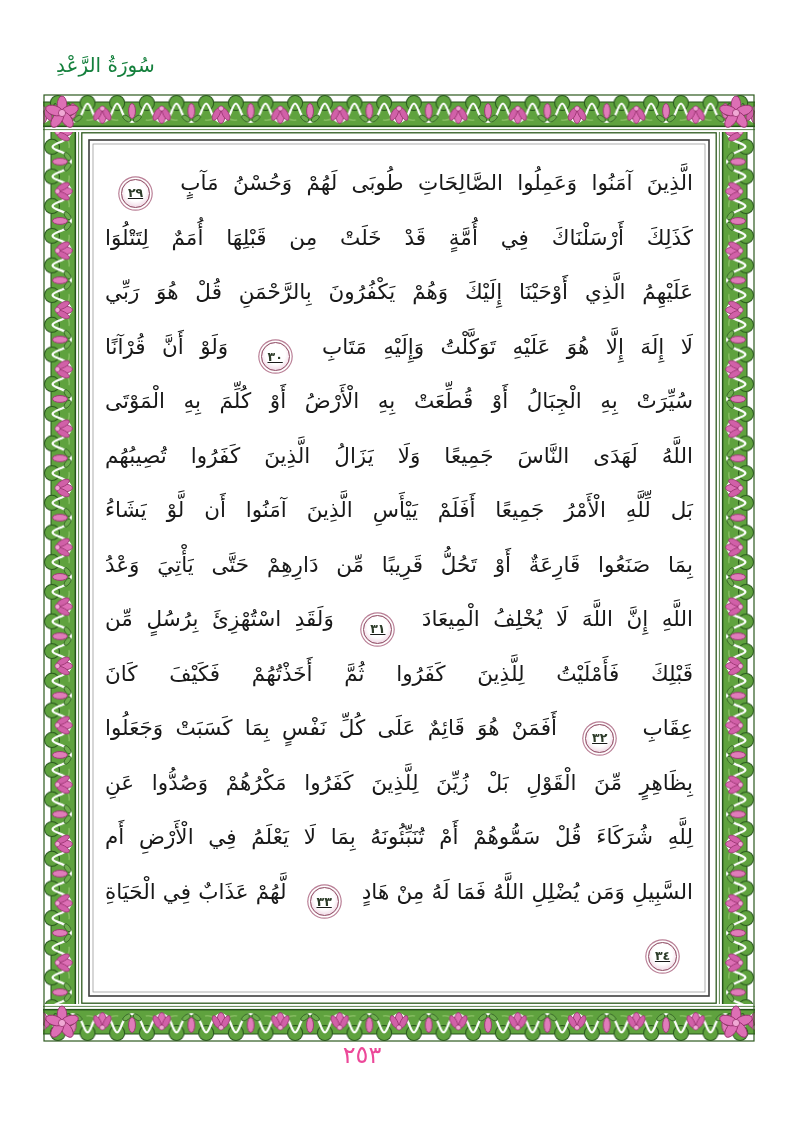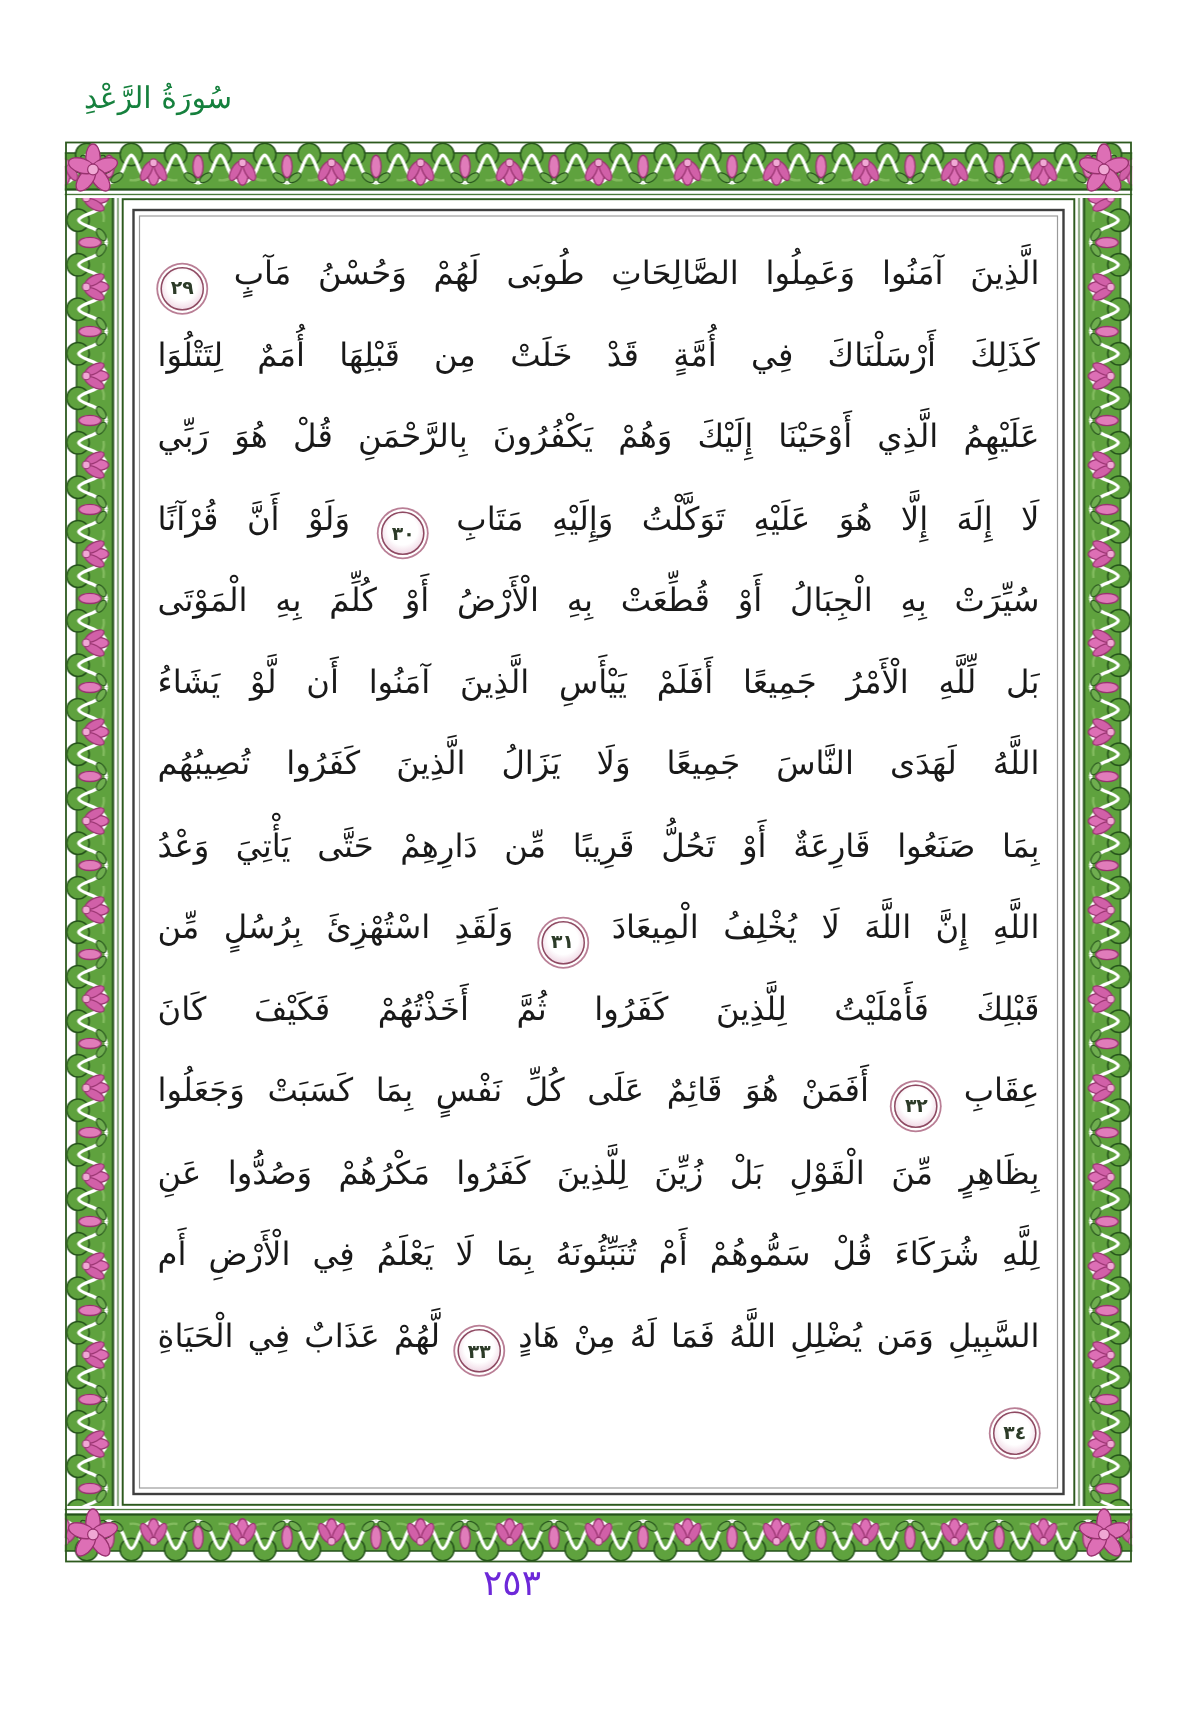"٢٩" .marker { margin: 0 2px -> 0 16px; text-decoration: none -> underline }
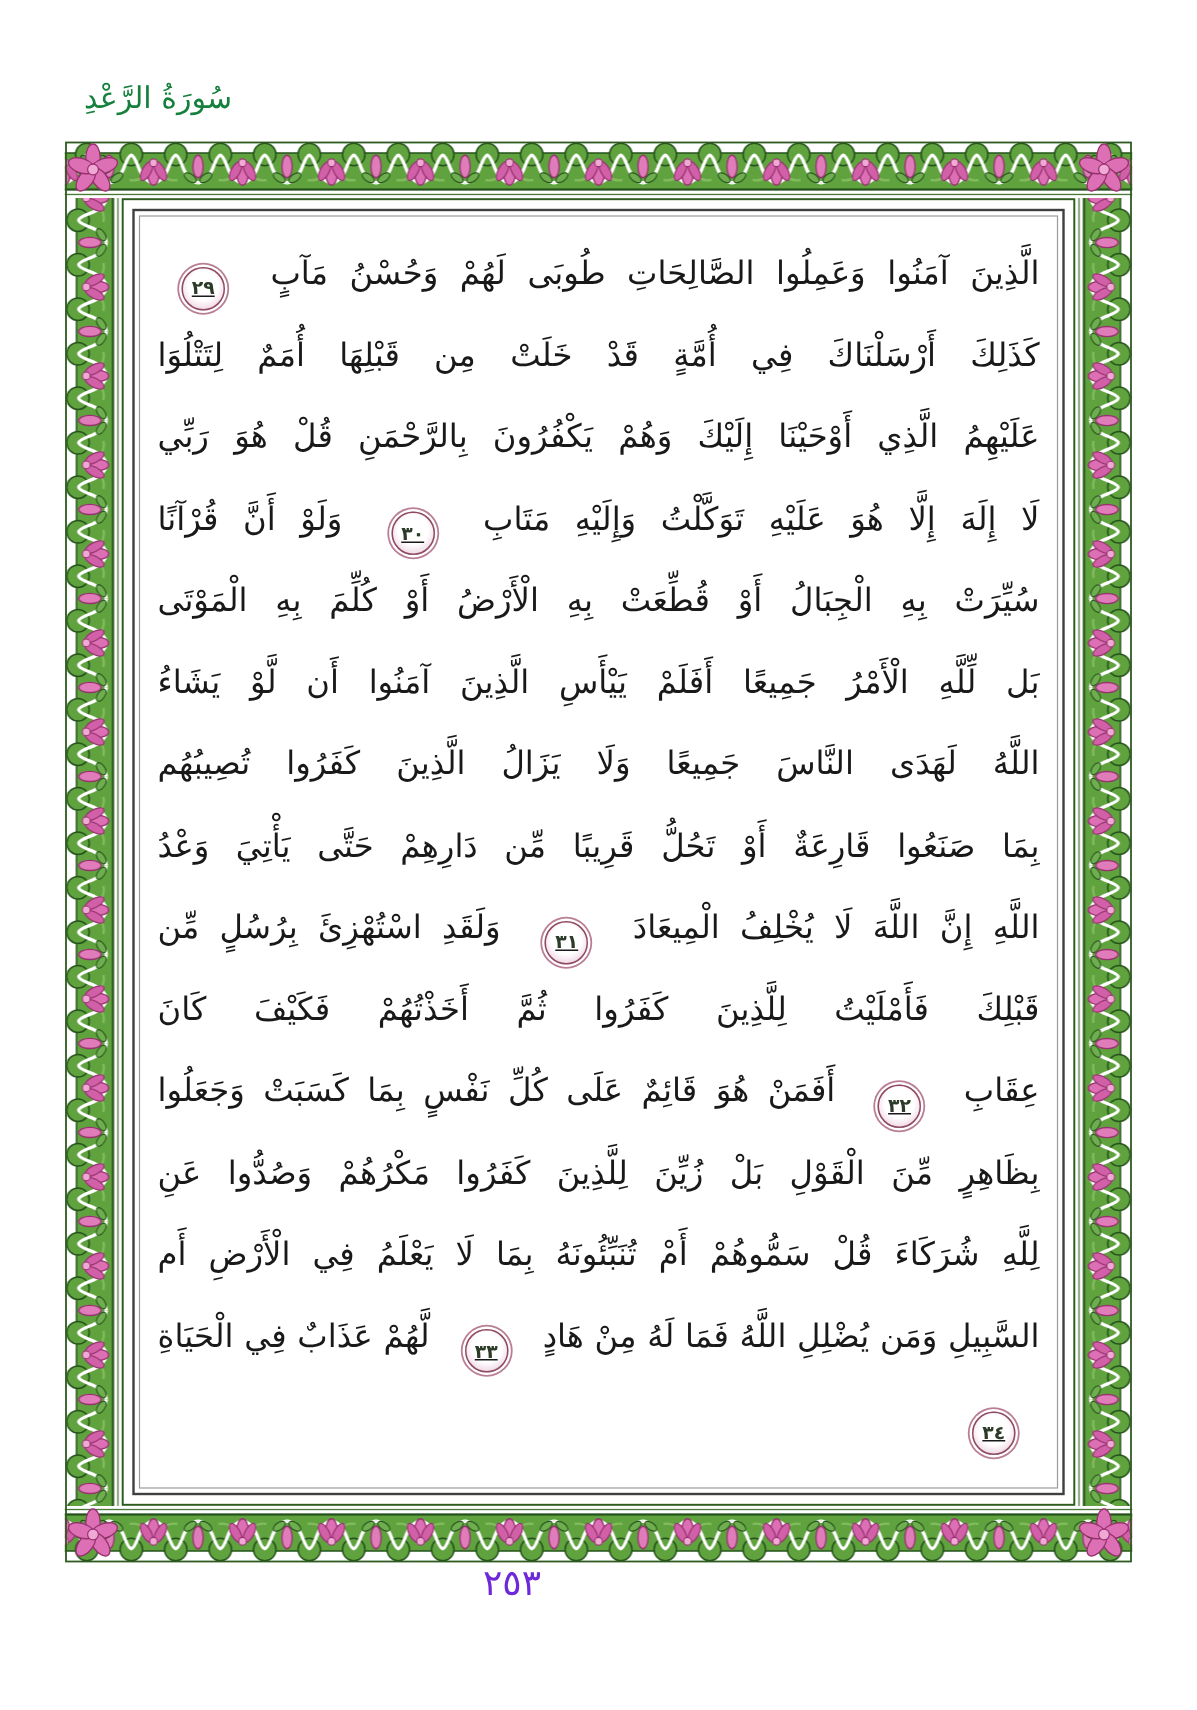"بَل لِّلَّهِ الْأَمْرُ جَمِيعًا أَفَلَمْ" div.line { order: before "اللَّهُ لَهَدَى النَّاسَ جَمِيعًا وَلَا" -> after "اللَّهُ لَهَدَى النَّاسَ جَمِيعًا وَلَا" }
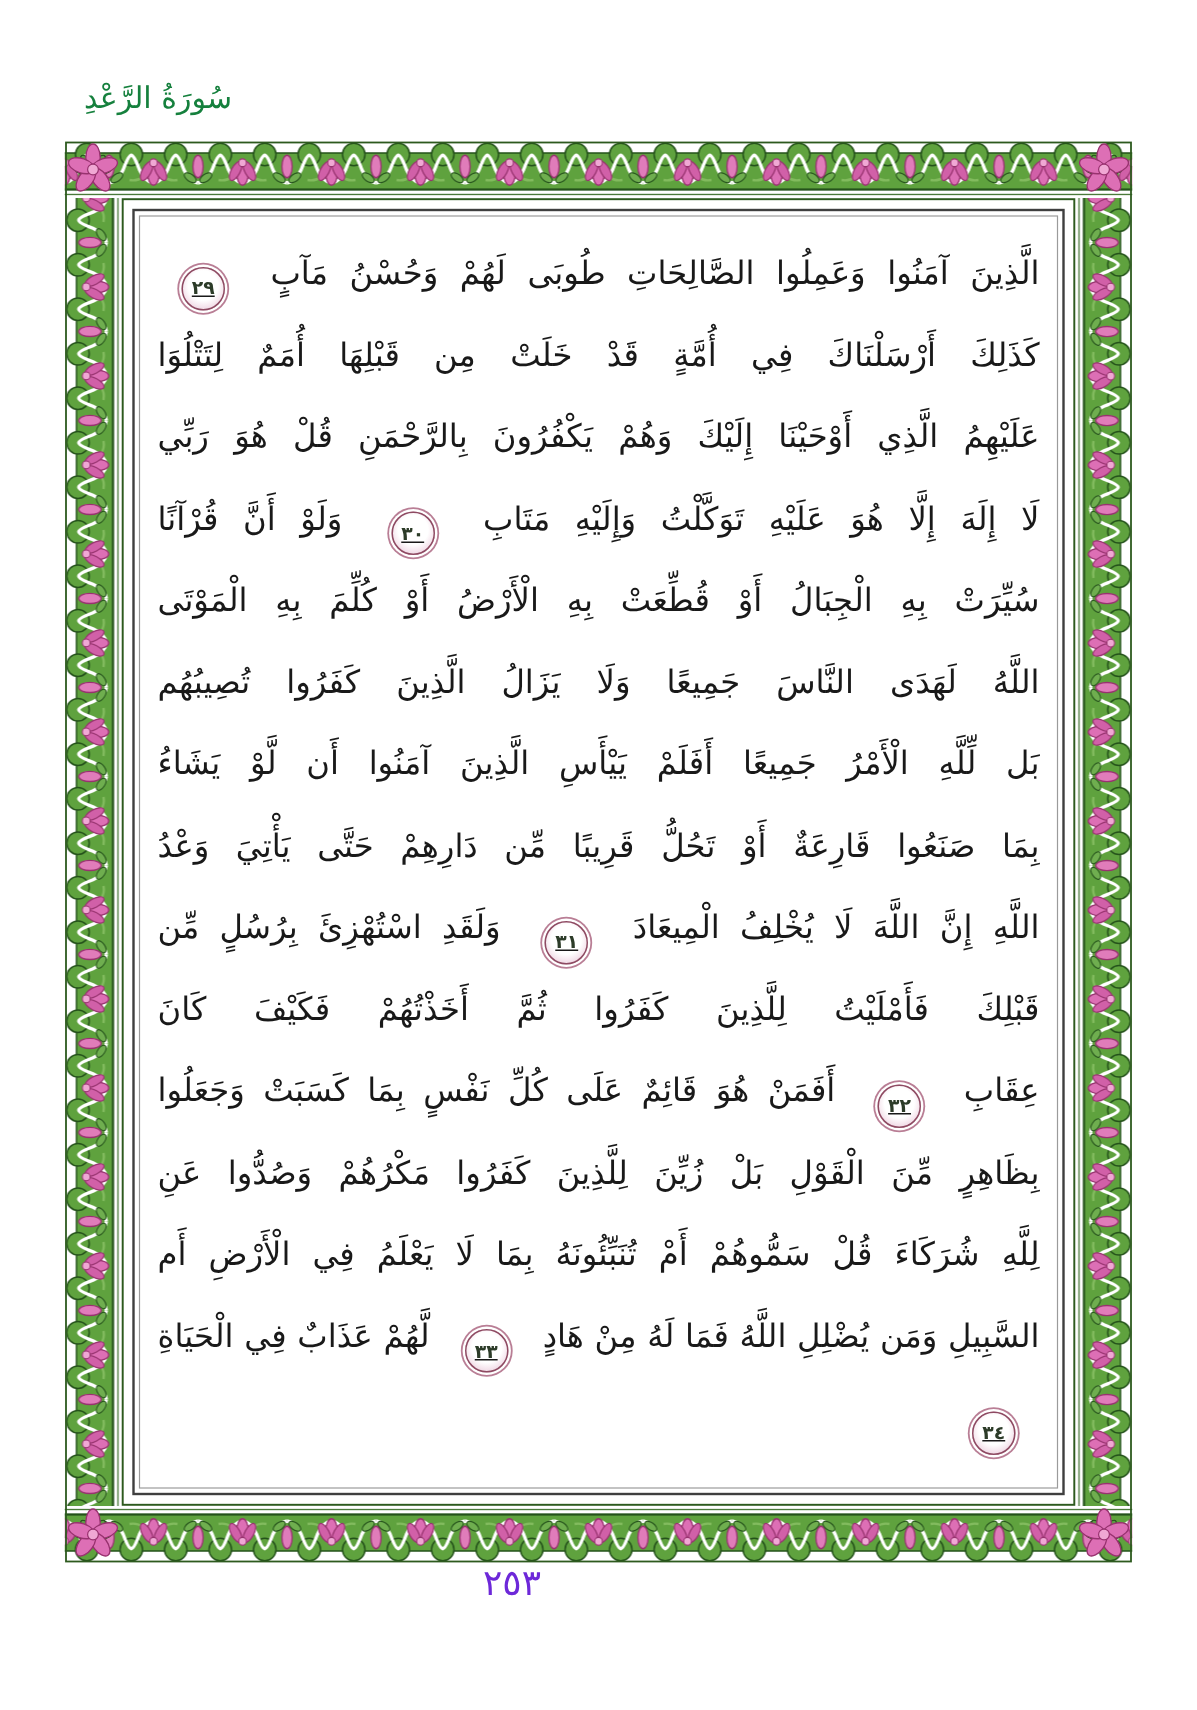"٢٥٣" .page-number { color: #6d28d9 -> #ec4899; text-align: left -> center }
